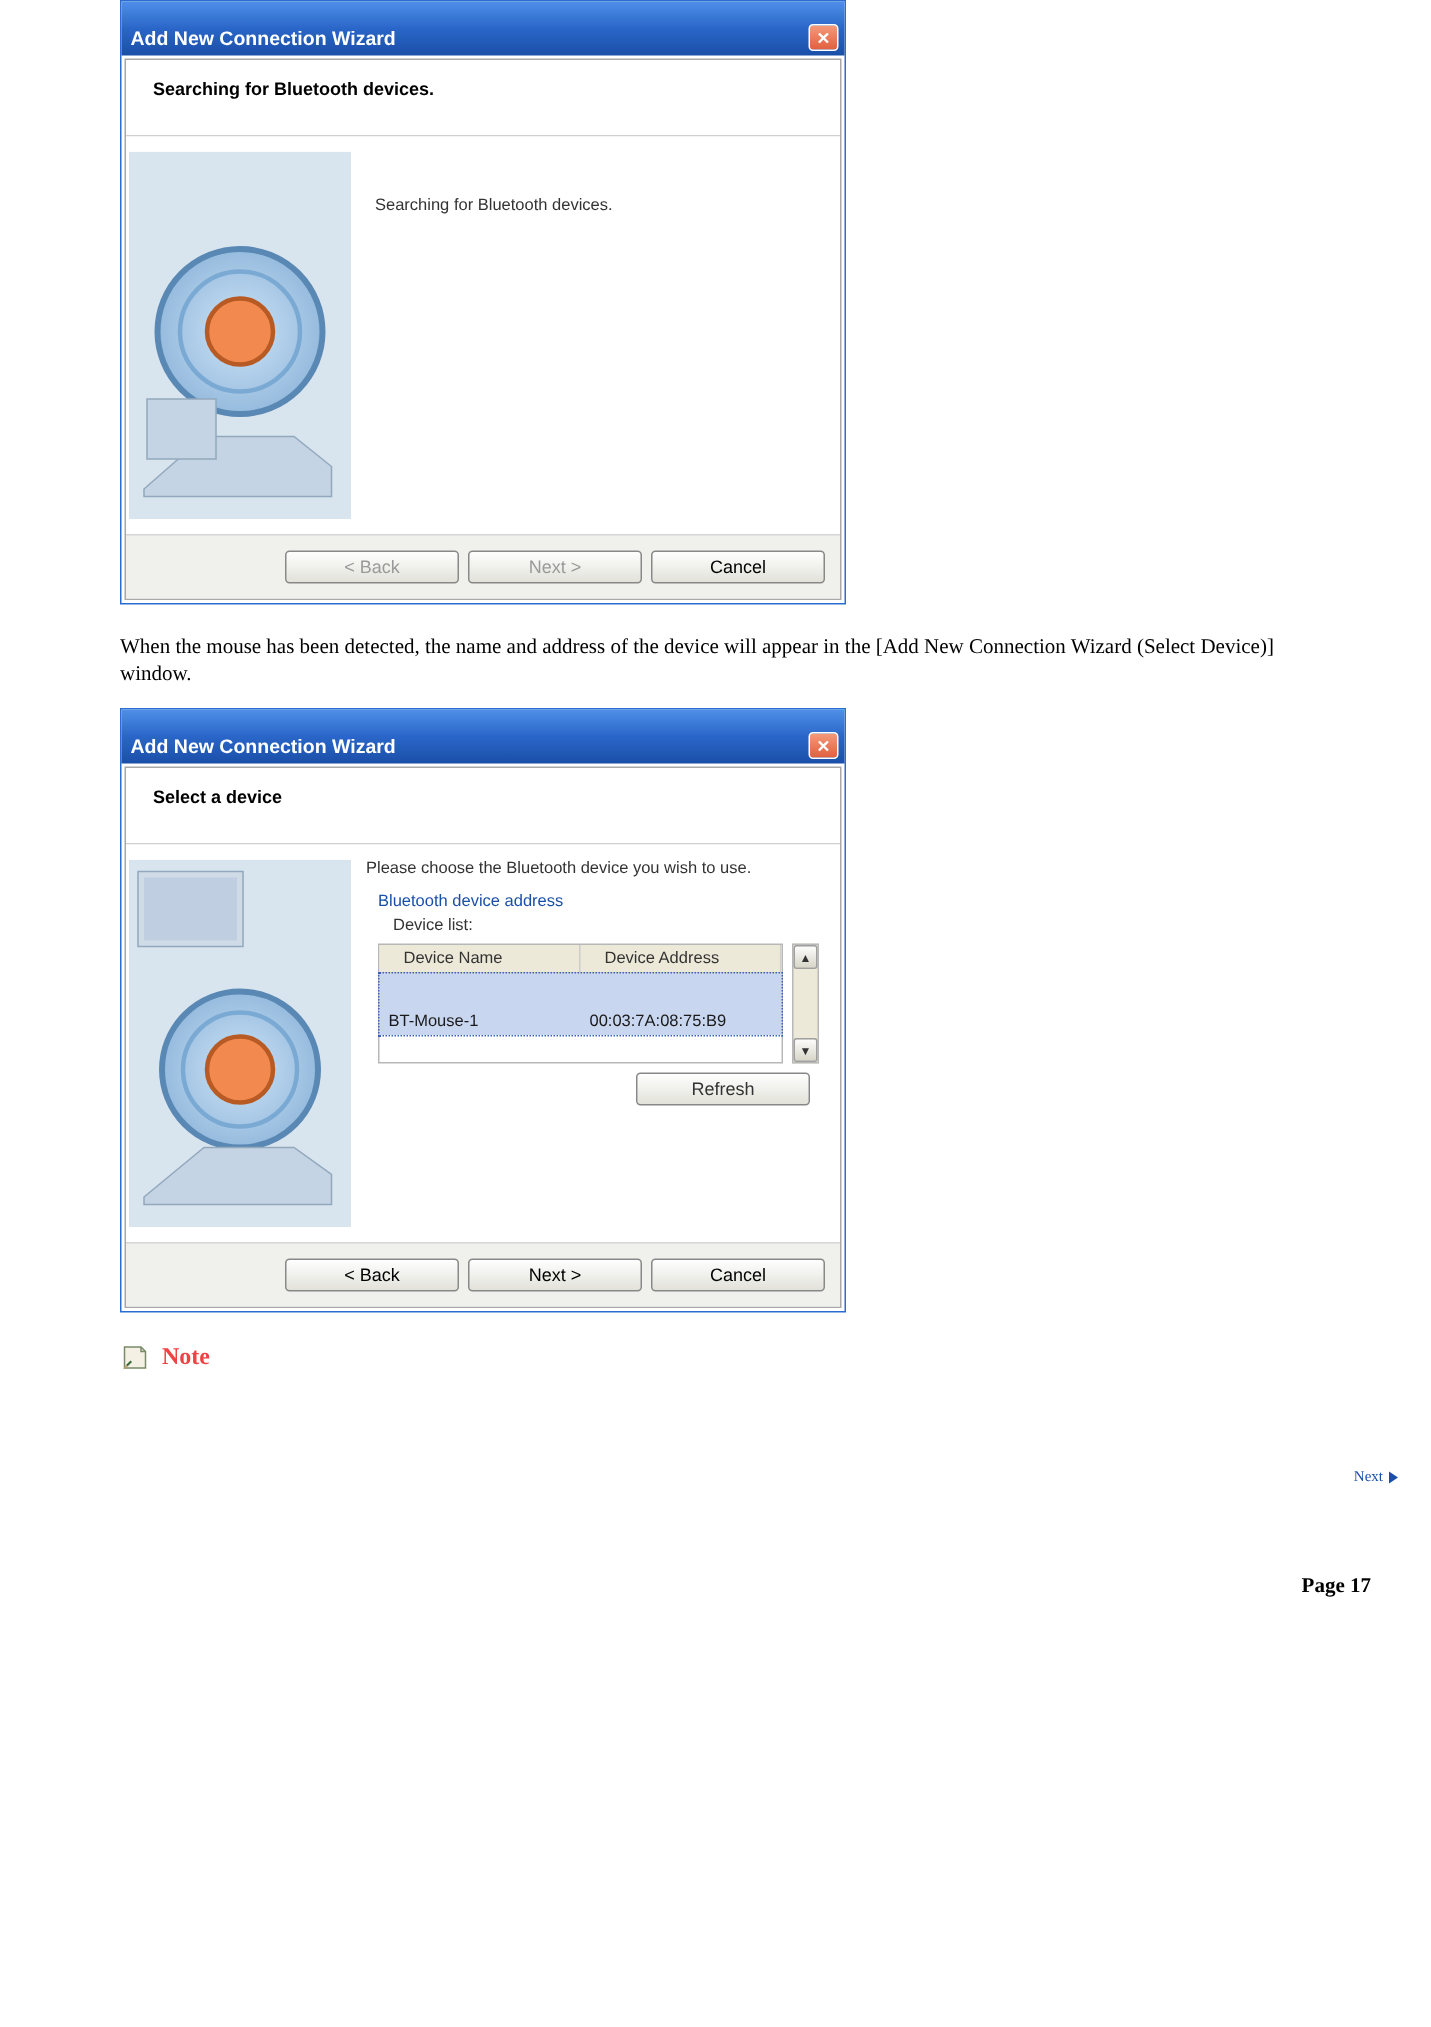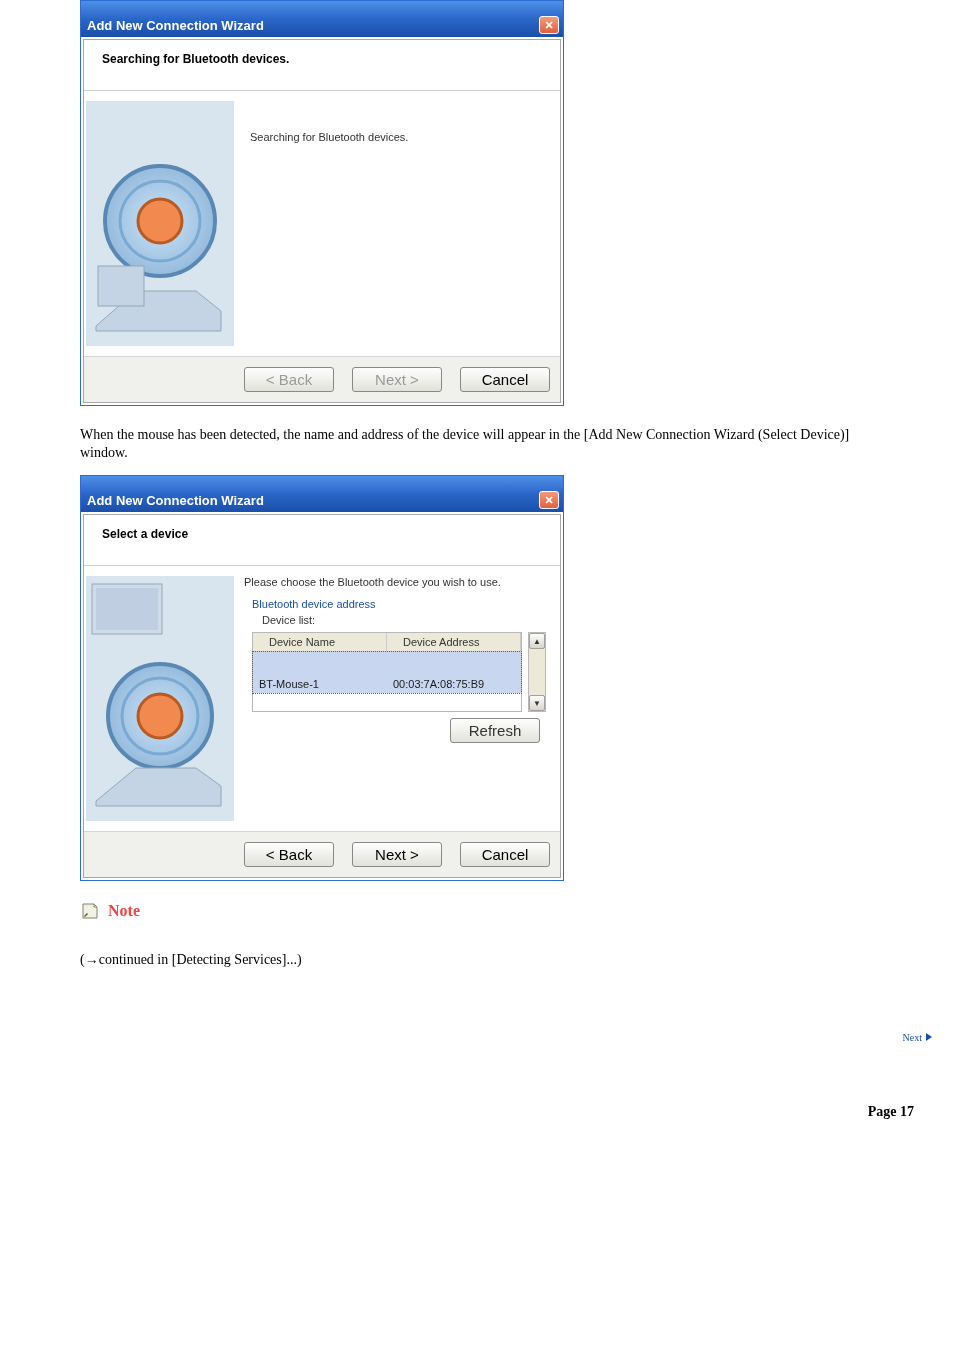"< Back" .btn { font-size: 15px -> 12px; margin-left: 12px -> none; padding: 3px 10px -> 3px 23px }
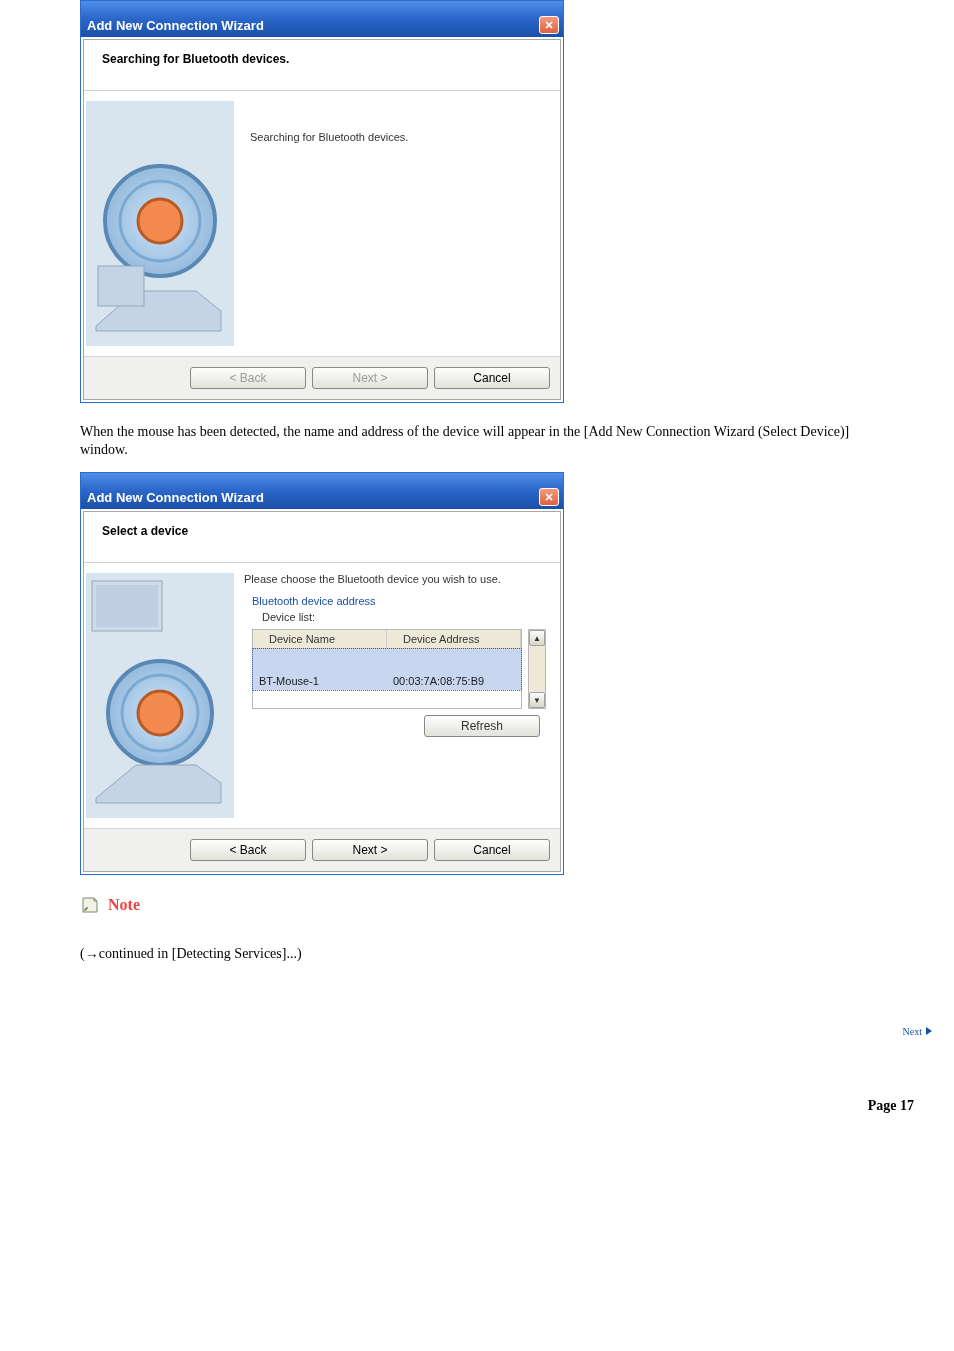"(→continued in [Detecting Services]...)" div.para { html: <div>(→continued in [Detecting Services]...)</div> -> none }
